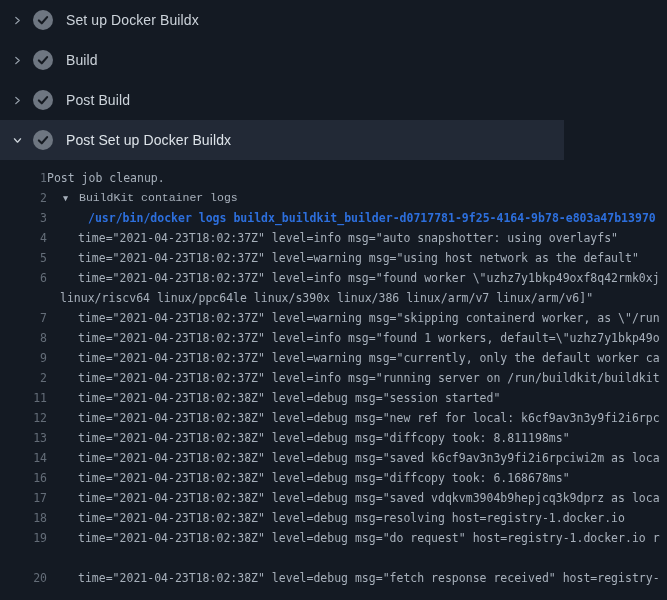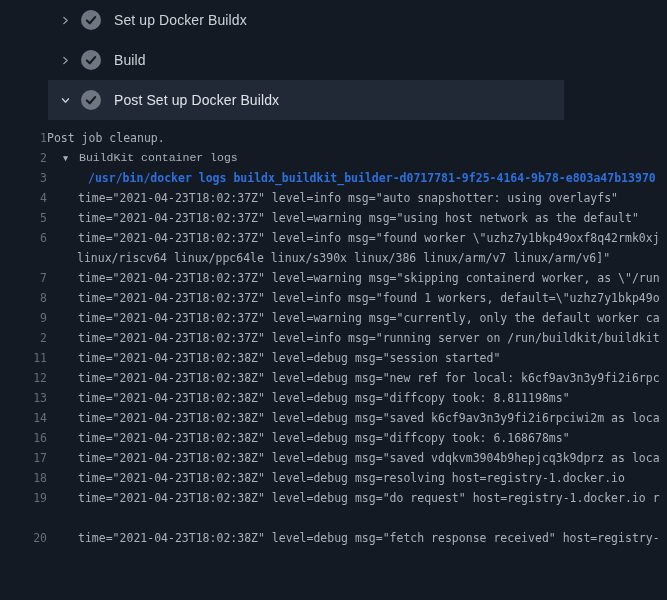"Set up Docker Buildx" .steps { padding-left: 48px -> none }
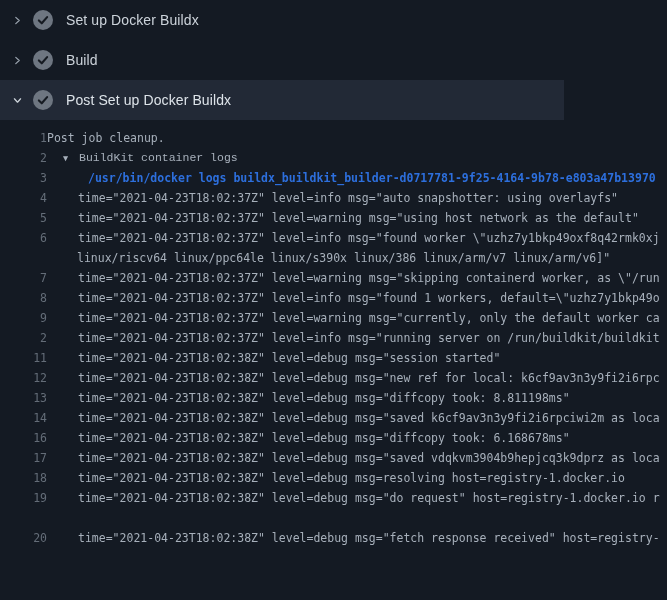"Post Build" div.step { html: none -> <div> <svg> <path></path> </svg> <span> <svg> <circle></circle> <path></path> </svg> </span> <span>Post Build</span> </div> }
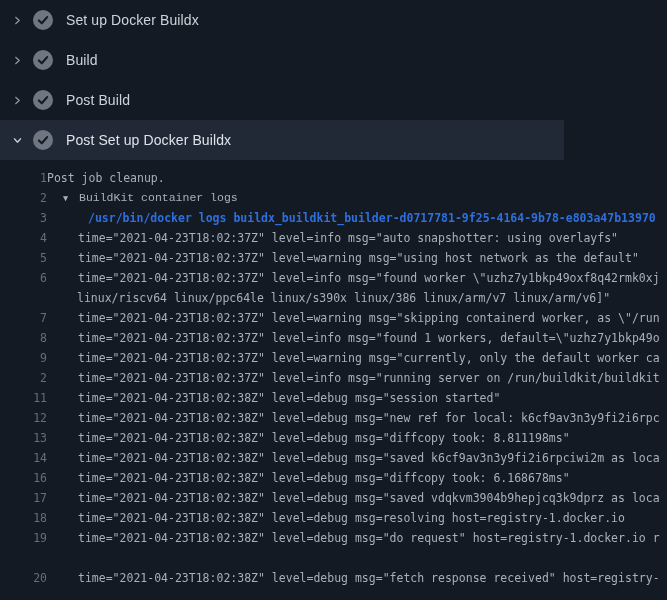"linux/riscv64 linux/ppc64le linux/s390x" .row.wrap .txt { margin-left: 30px -> 13px }
